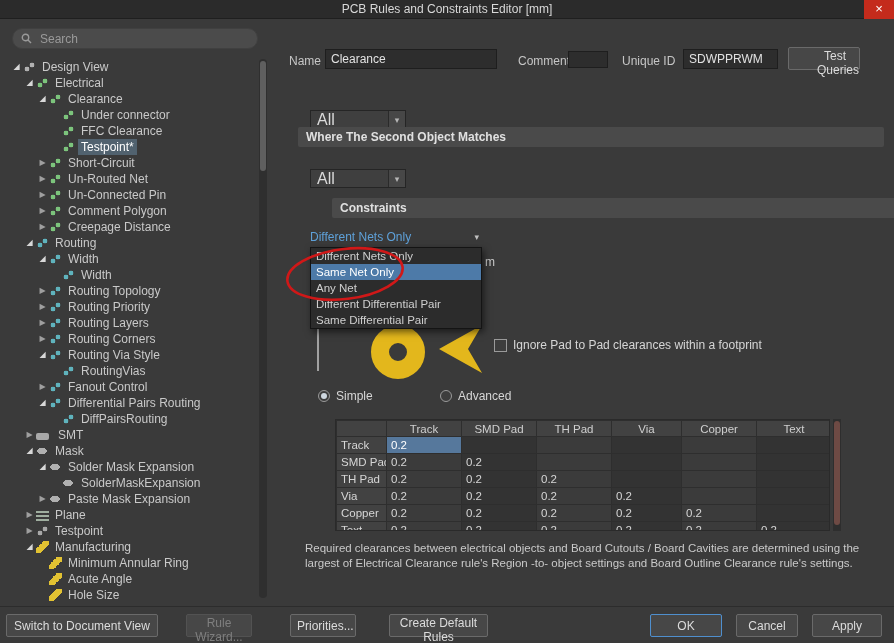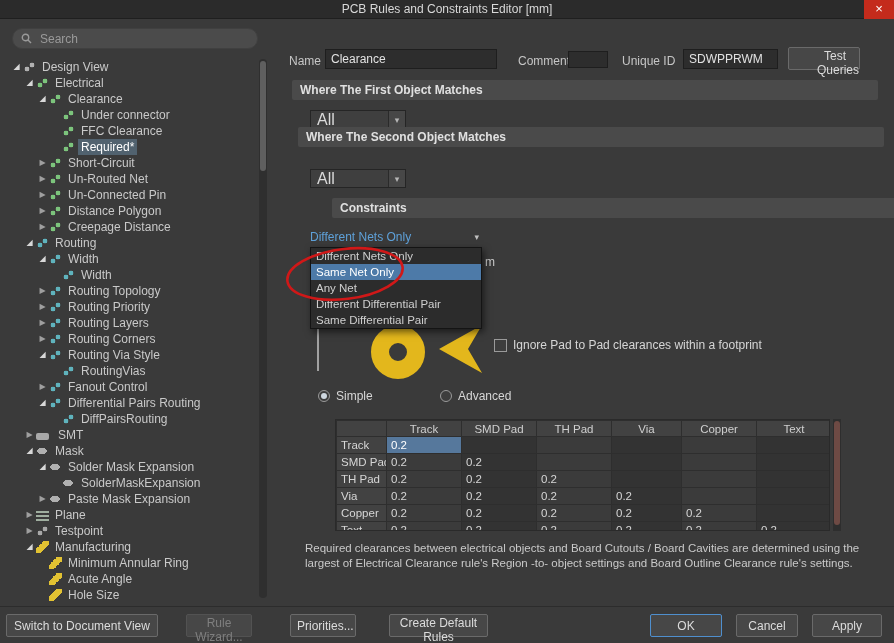"Where The First Object Matches" div.section-bar { html: <div>Where The First Object Matches</div> -> none }
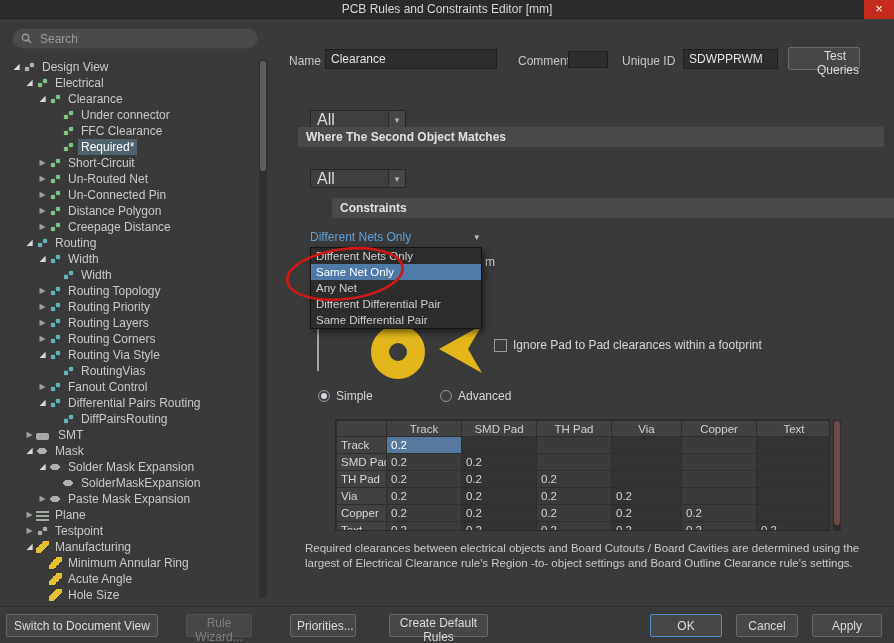"Required*" span.lbl { text: Required -> Testpoint }
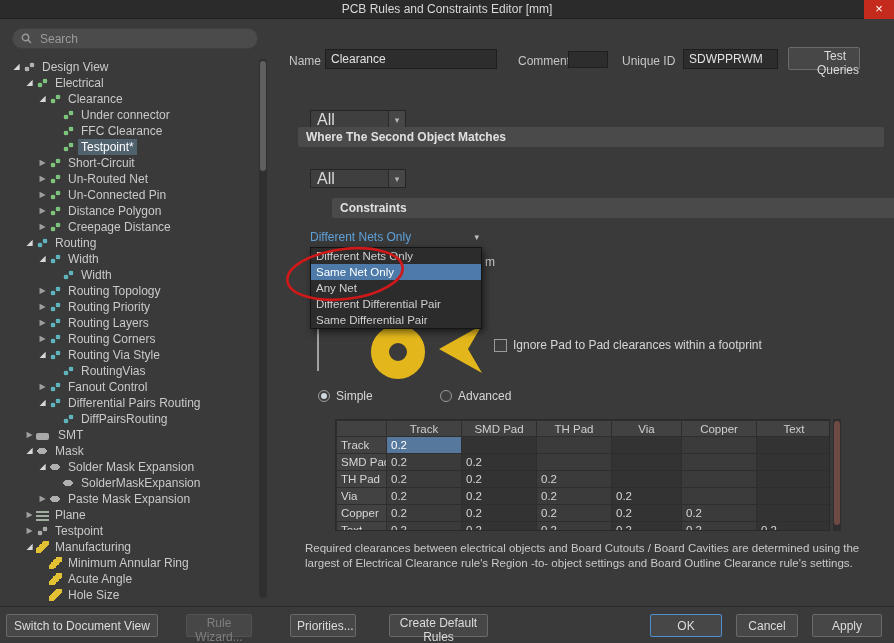"Distance Polygon" span.lbl { text: Distance -> Comment }
